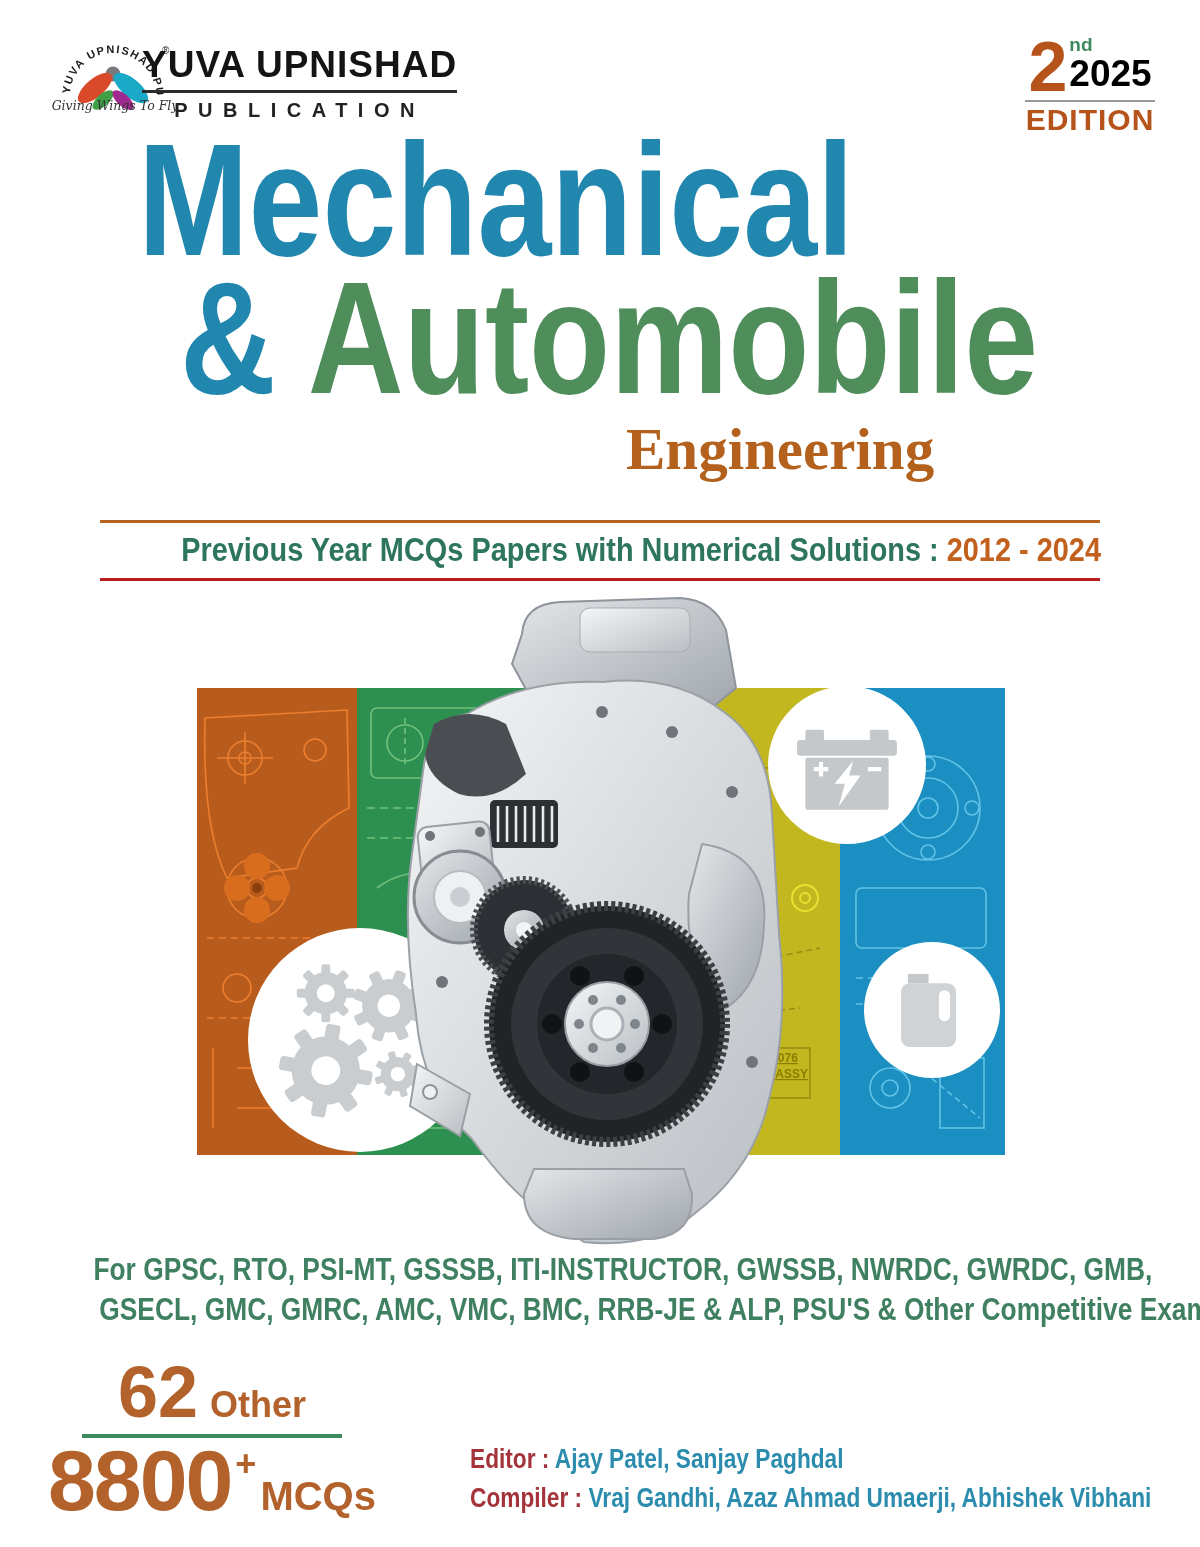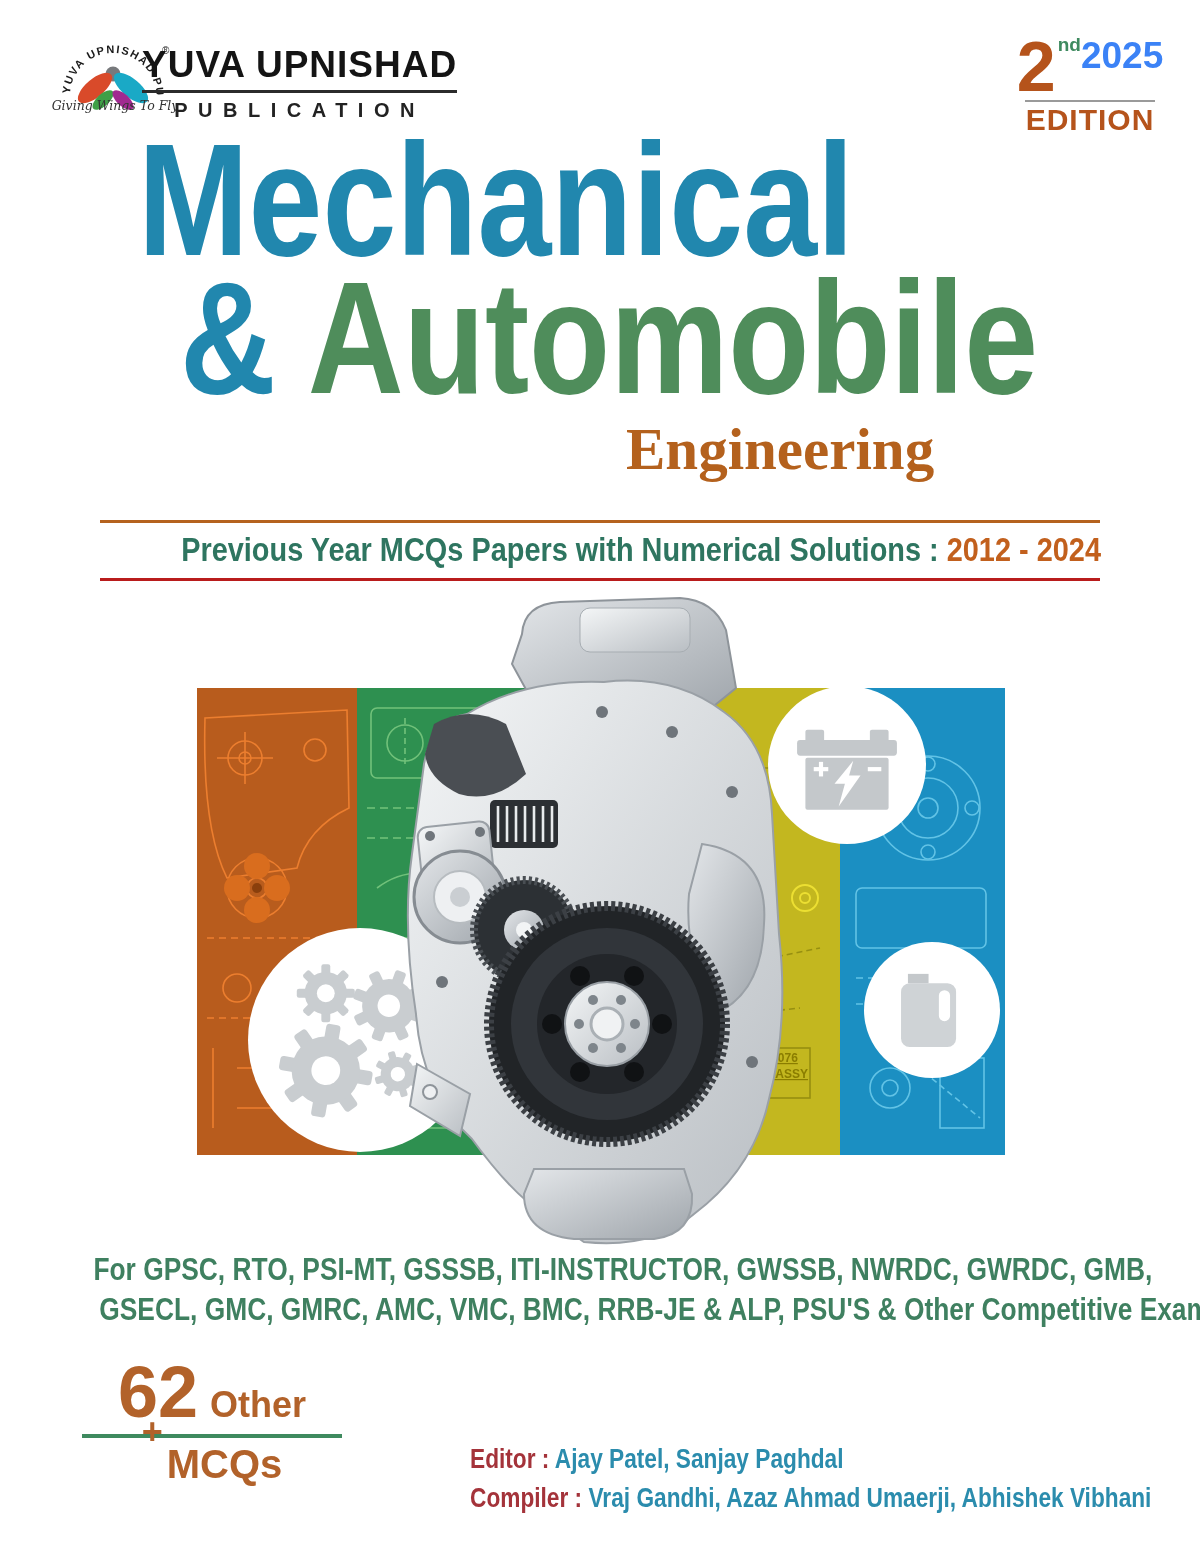"nd" .edition .col { flex-direction: none -> column }
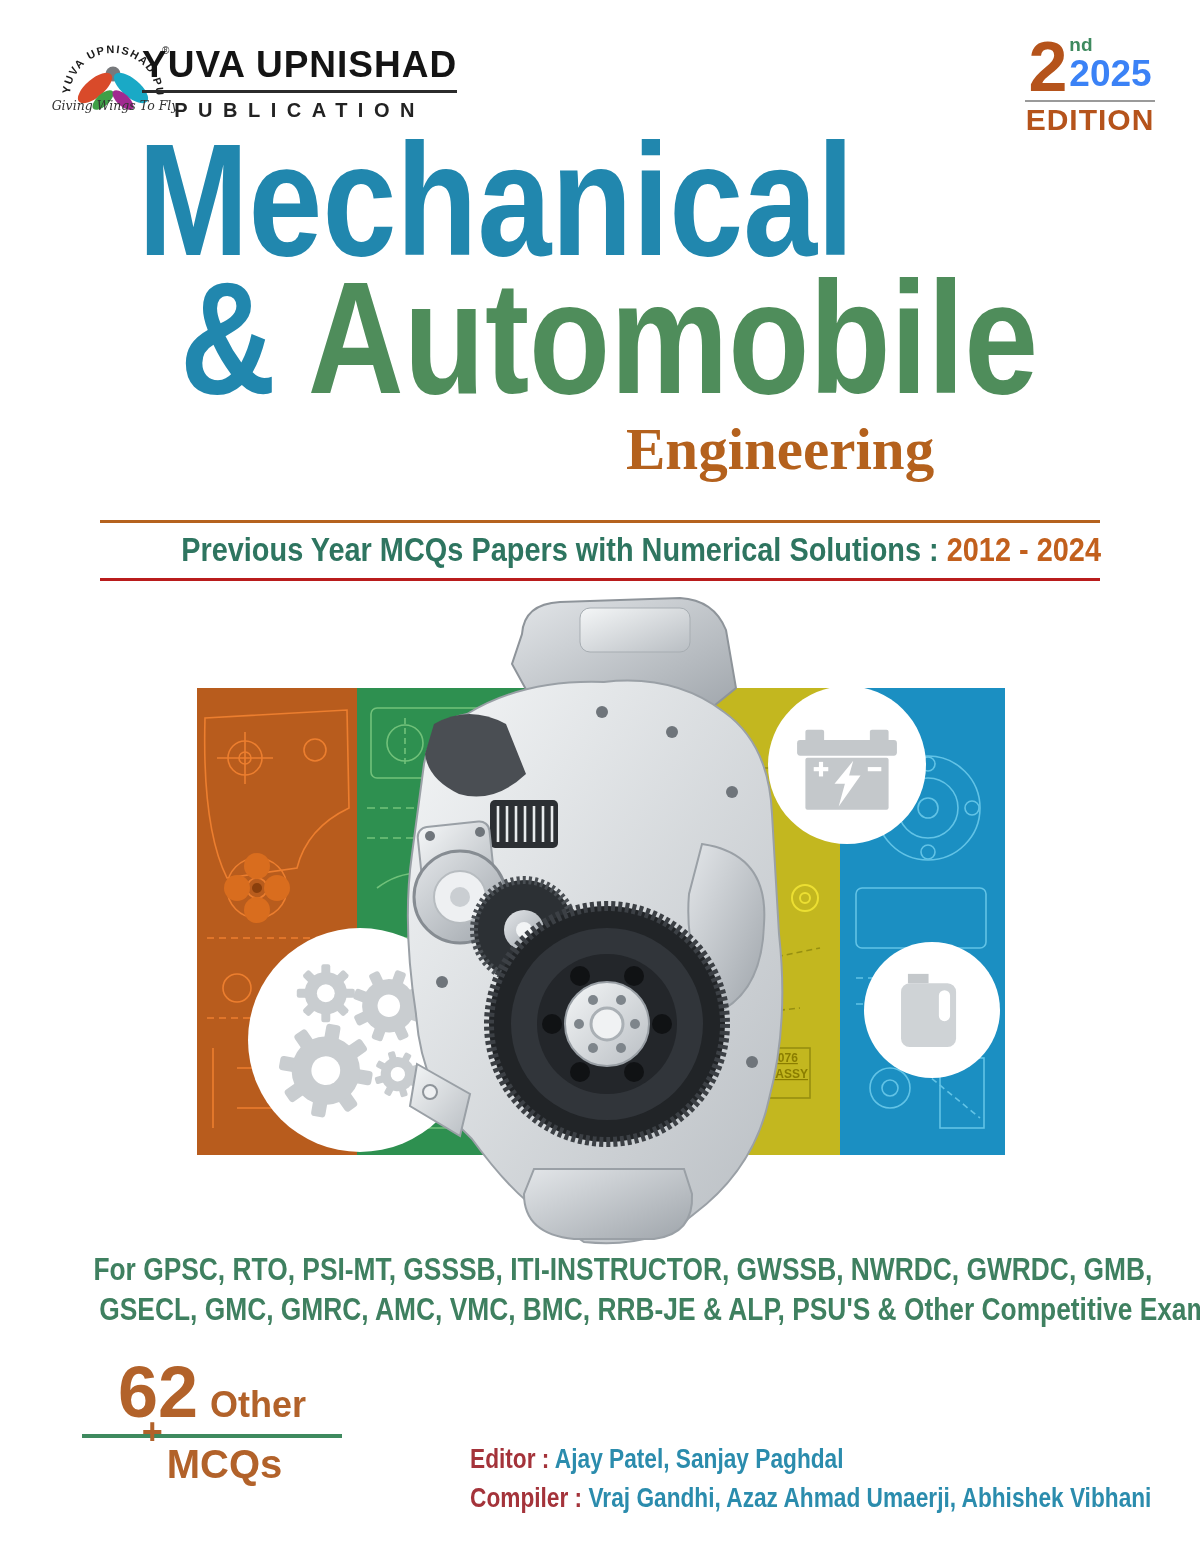"2025" .edition .yr { color: #3b82f6 -> #000000 }
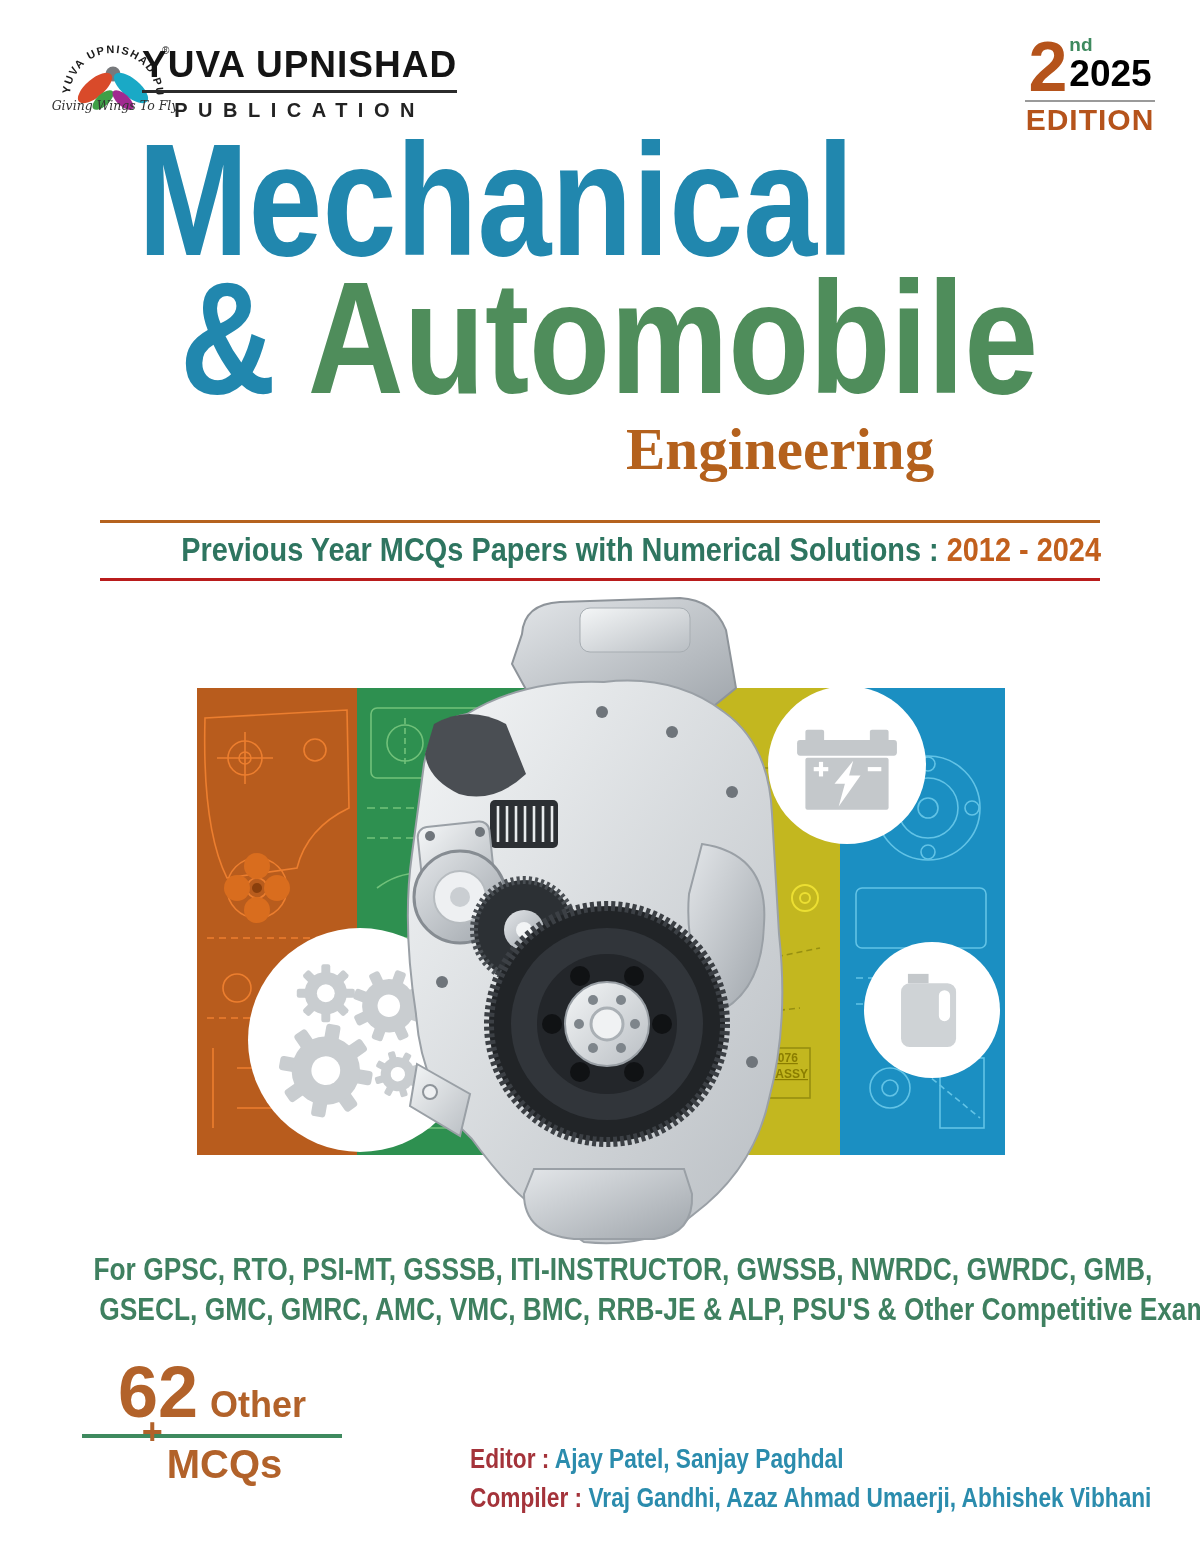"8800" span.v2 { html: none -> <span>8800</span> }
